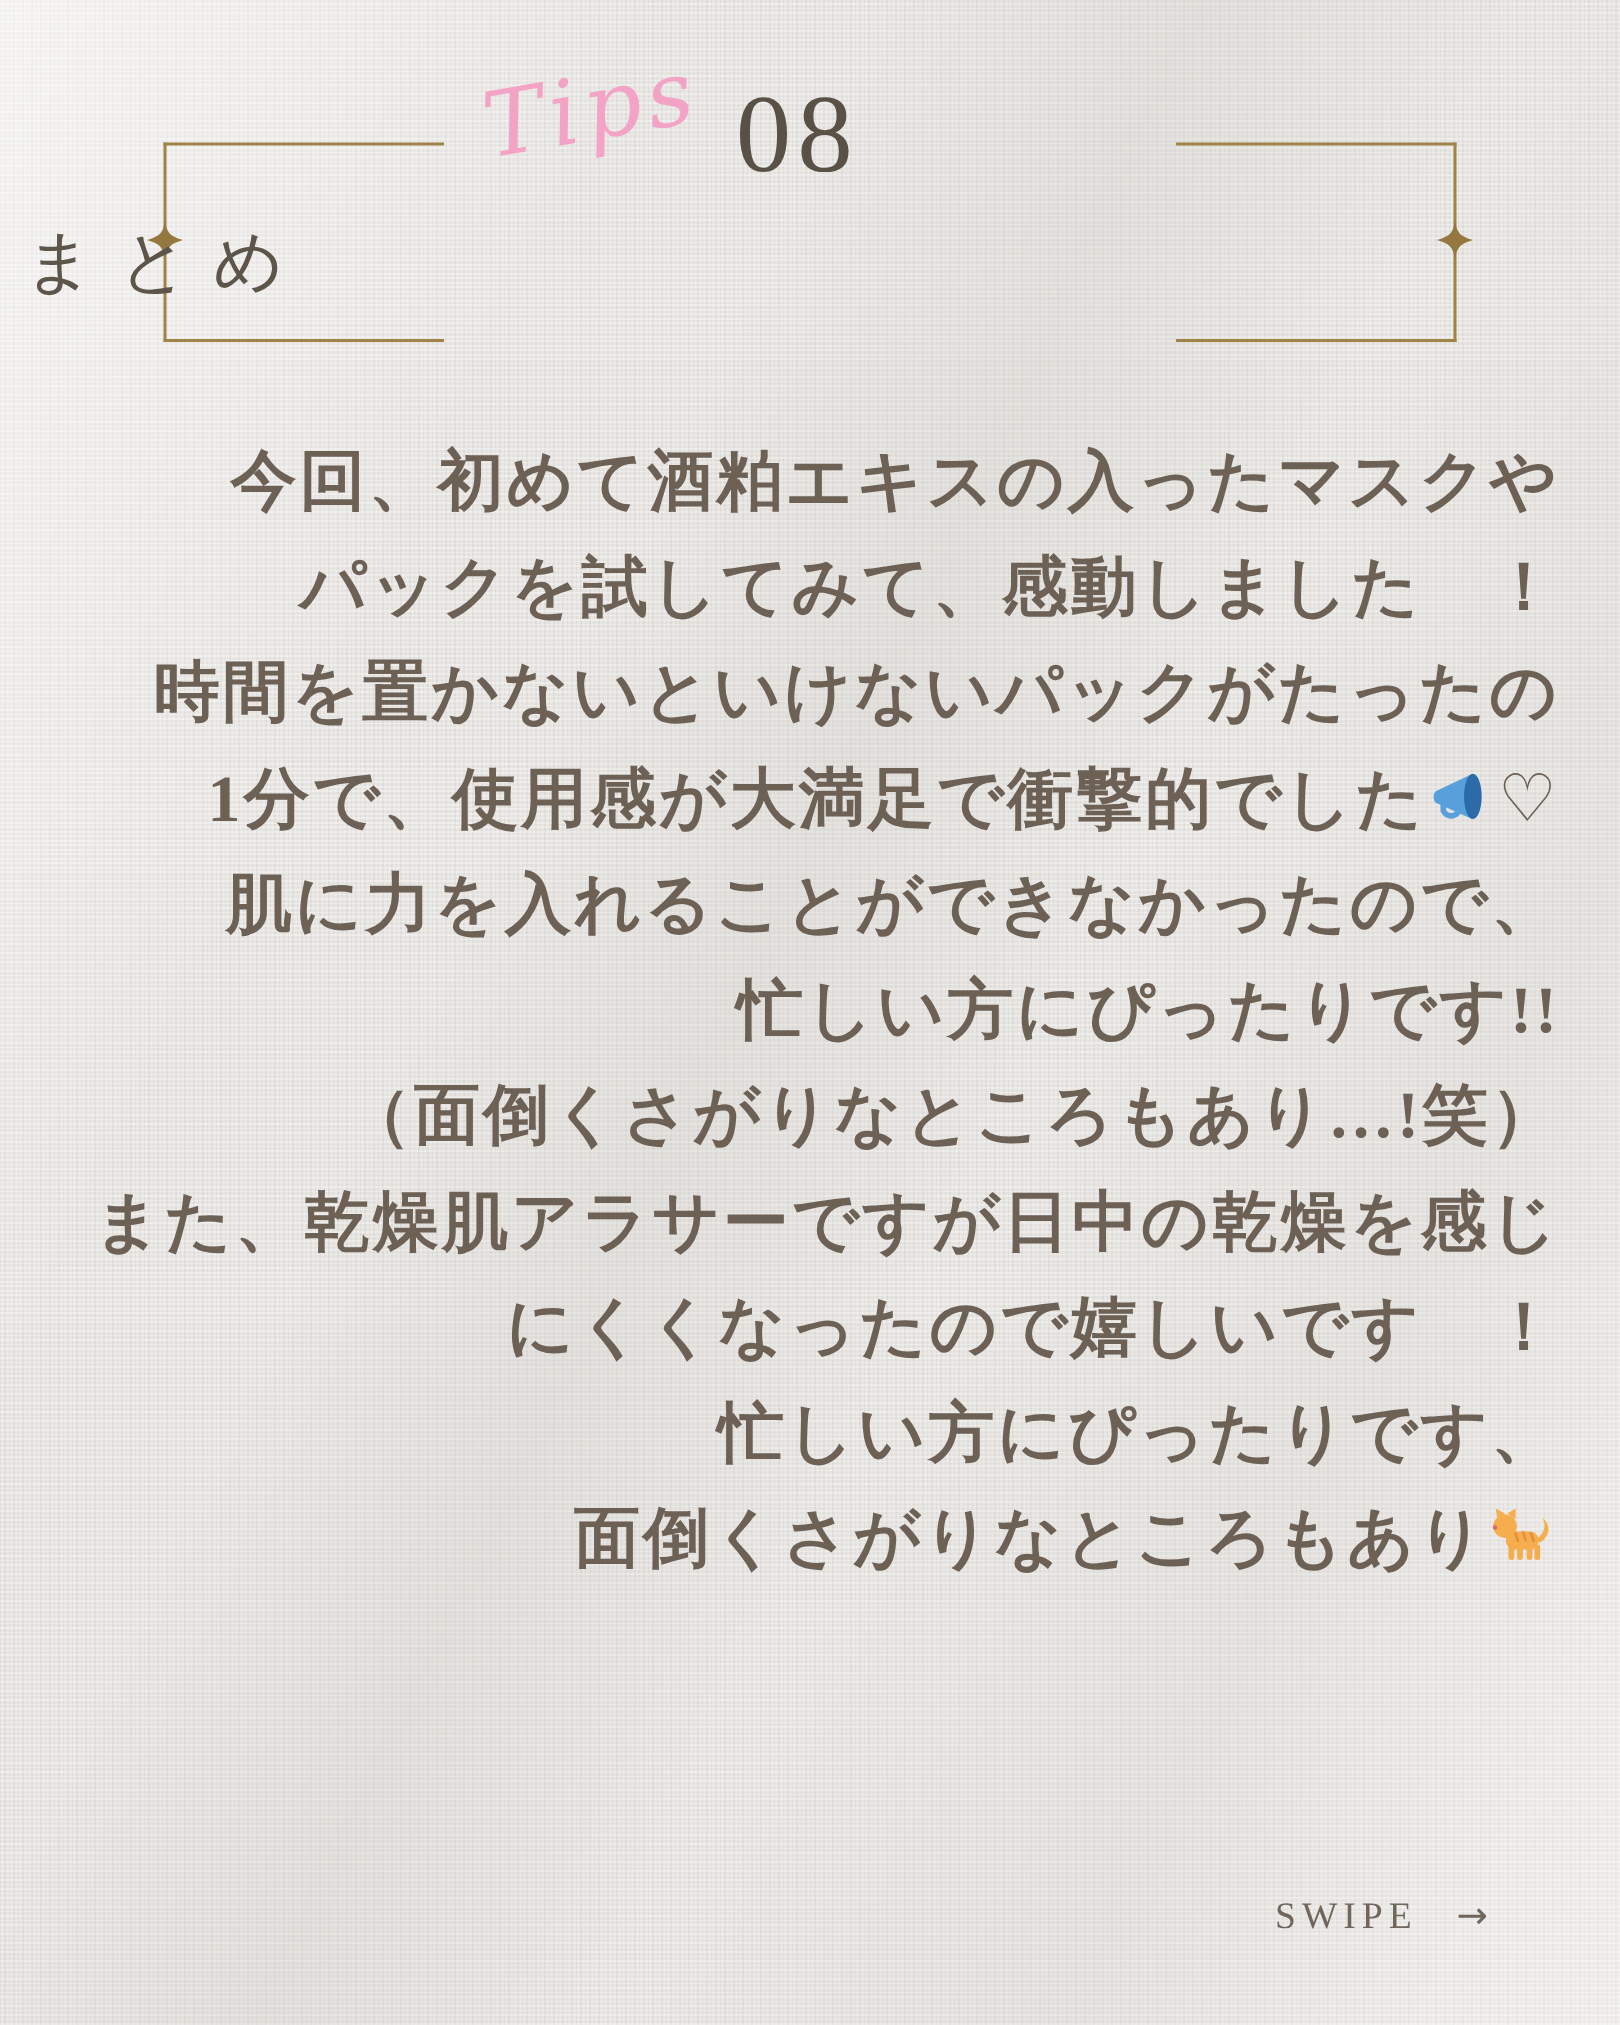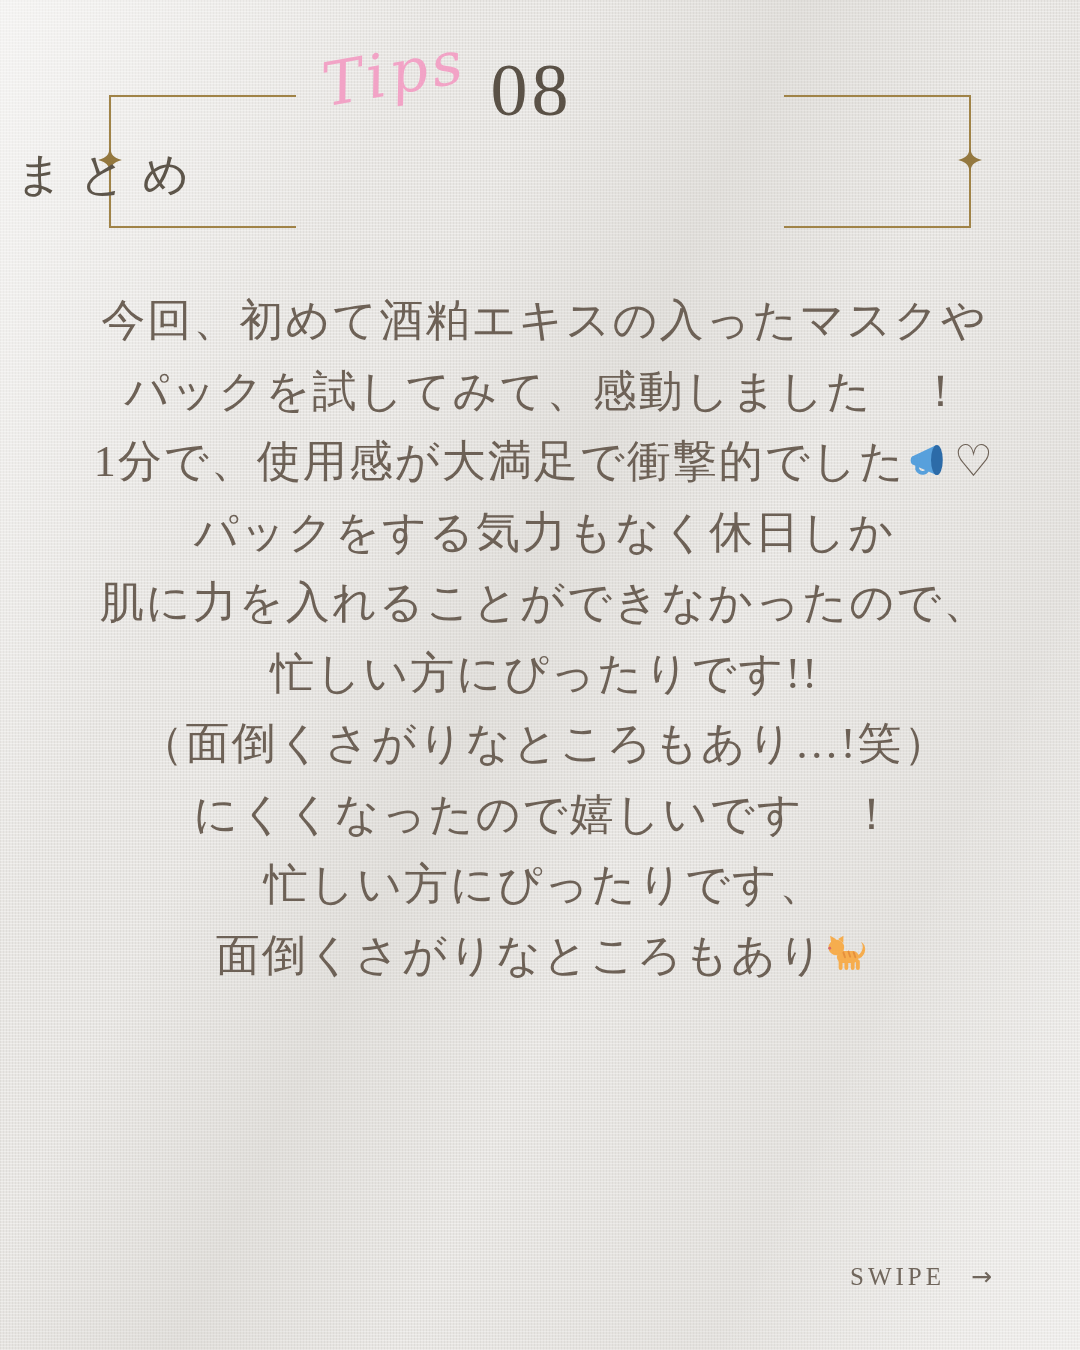"今回、初めて酒粕エキスの入ったマスクや" .body-text { font-weight: none -> bold; text-align: center -> right }
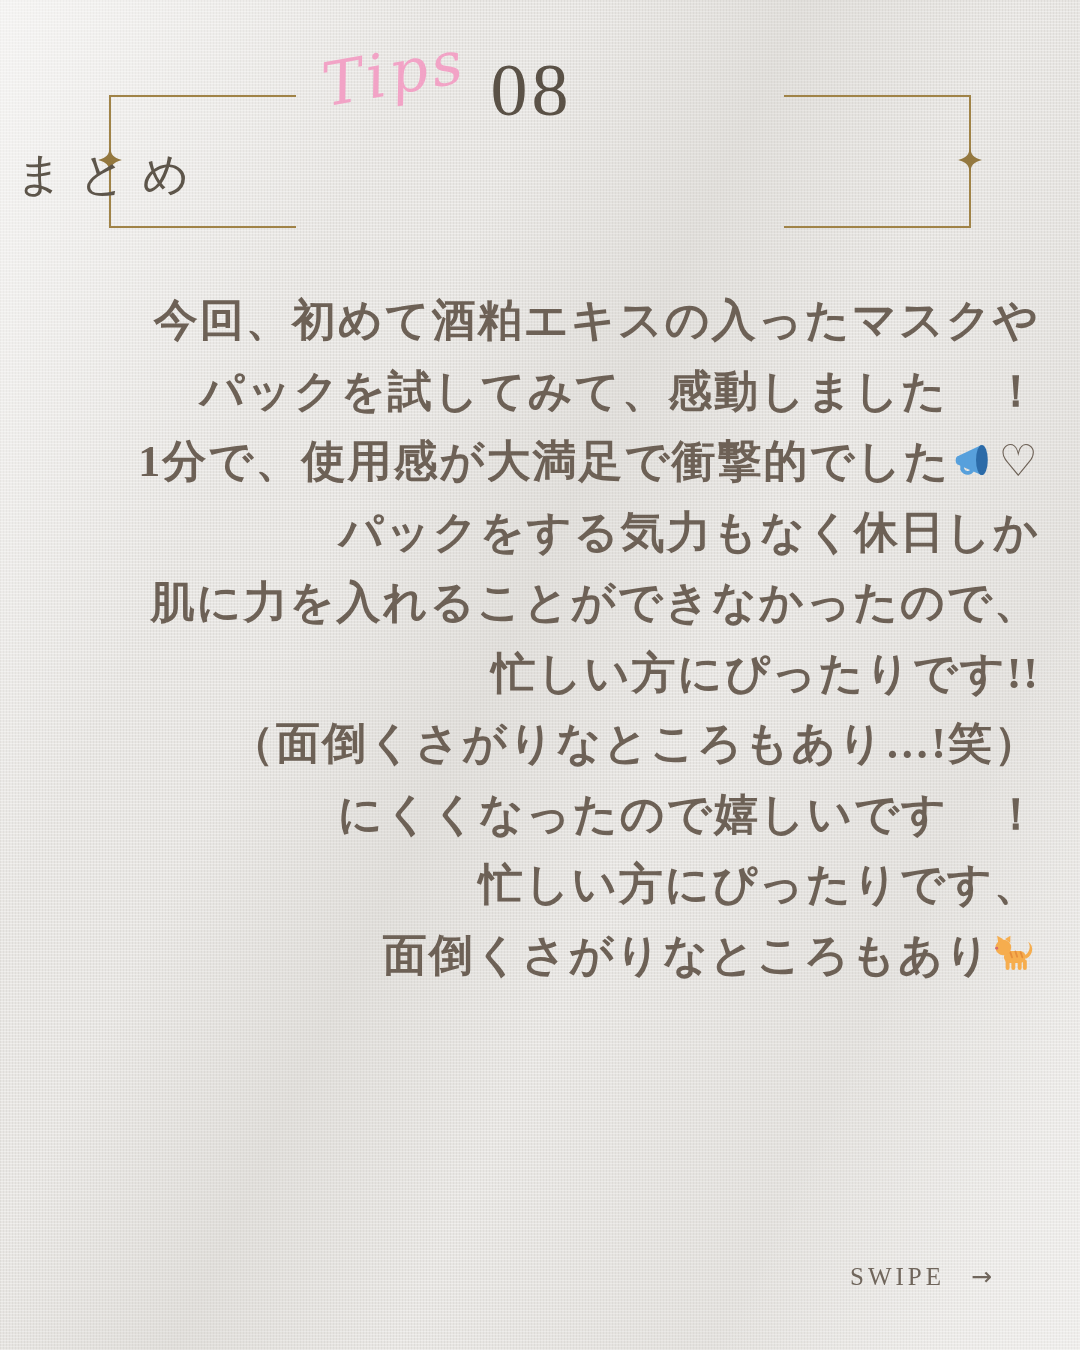"時間を置かないといけないパックがたったの" div.line { html: none -> <div>時間を置かないといけないパックがたったの</div> }
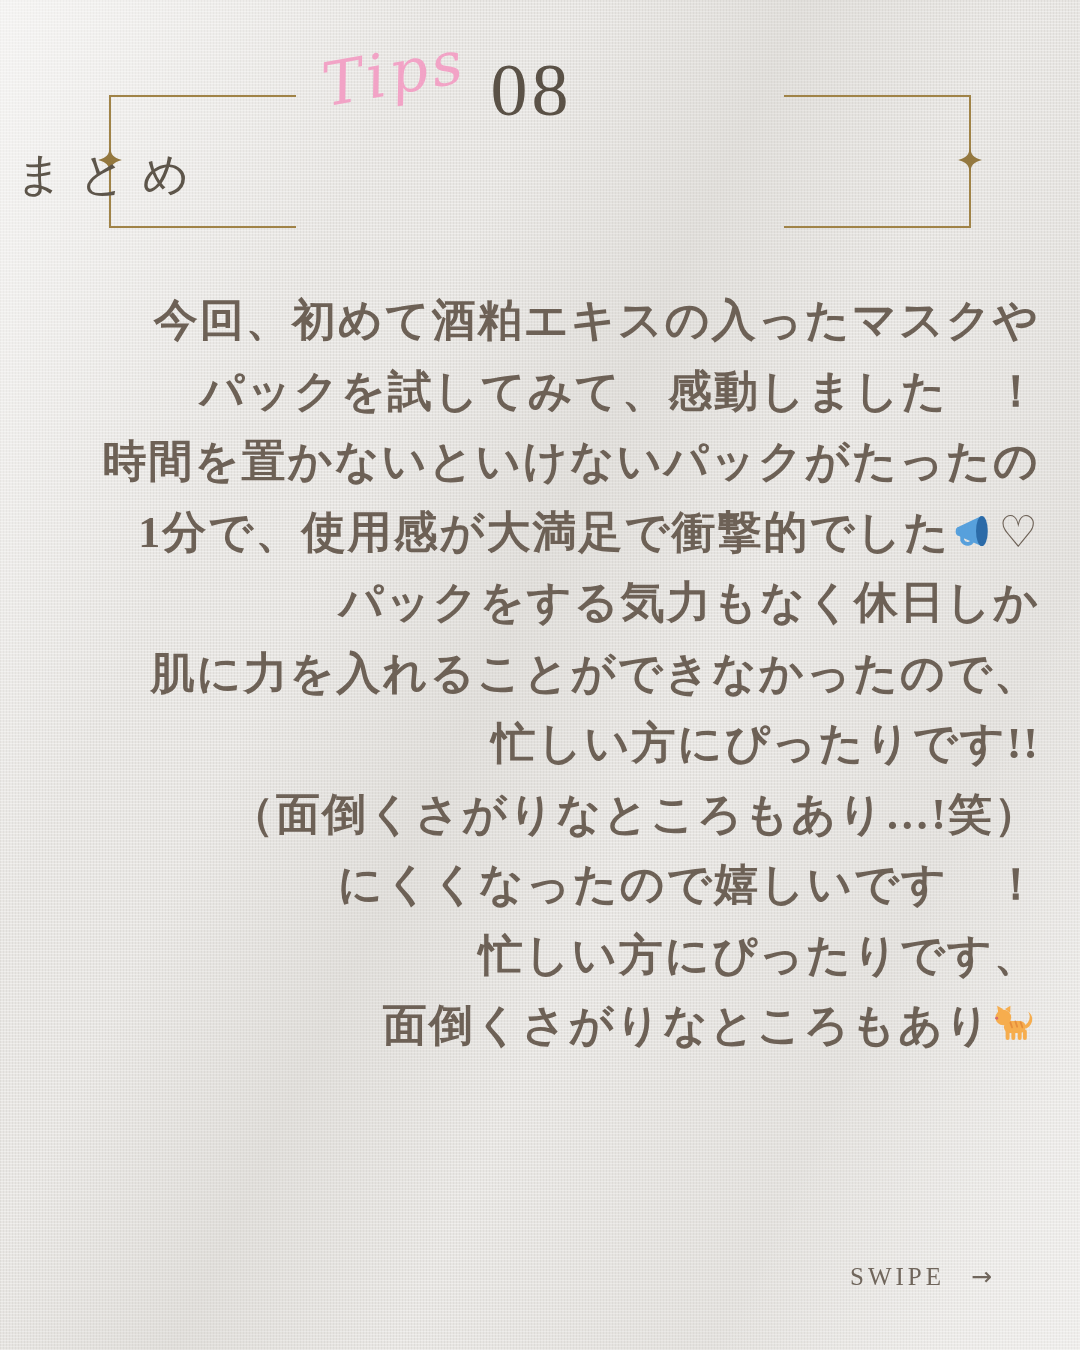"パックをする気力もなく休日しか" div.line { html: <div>パックをする気力もなく休日しか</div> -> none }
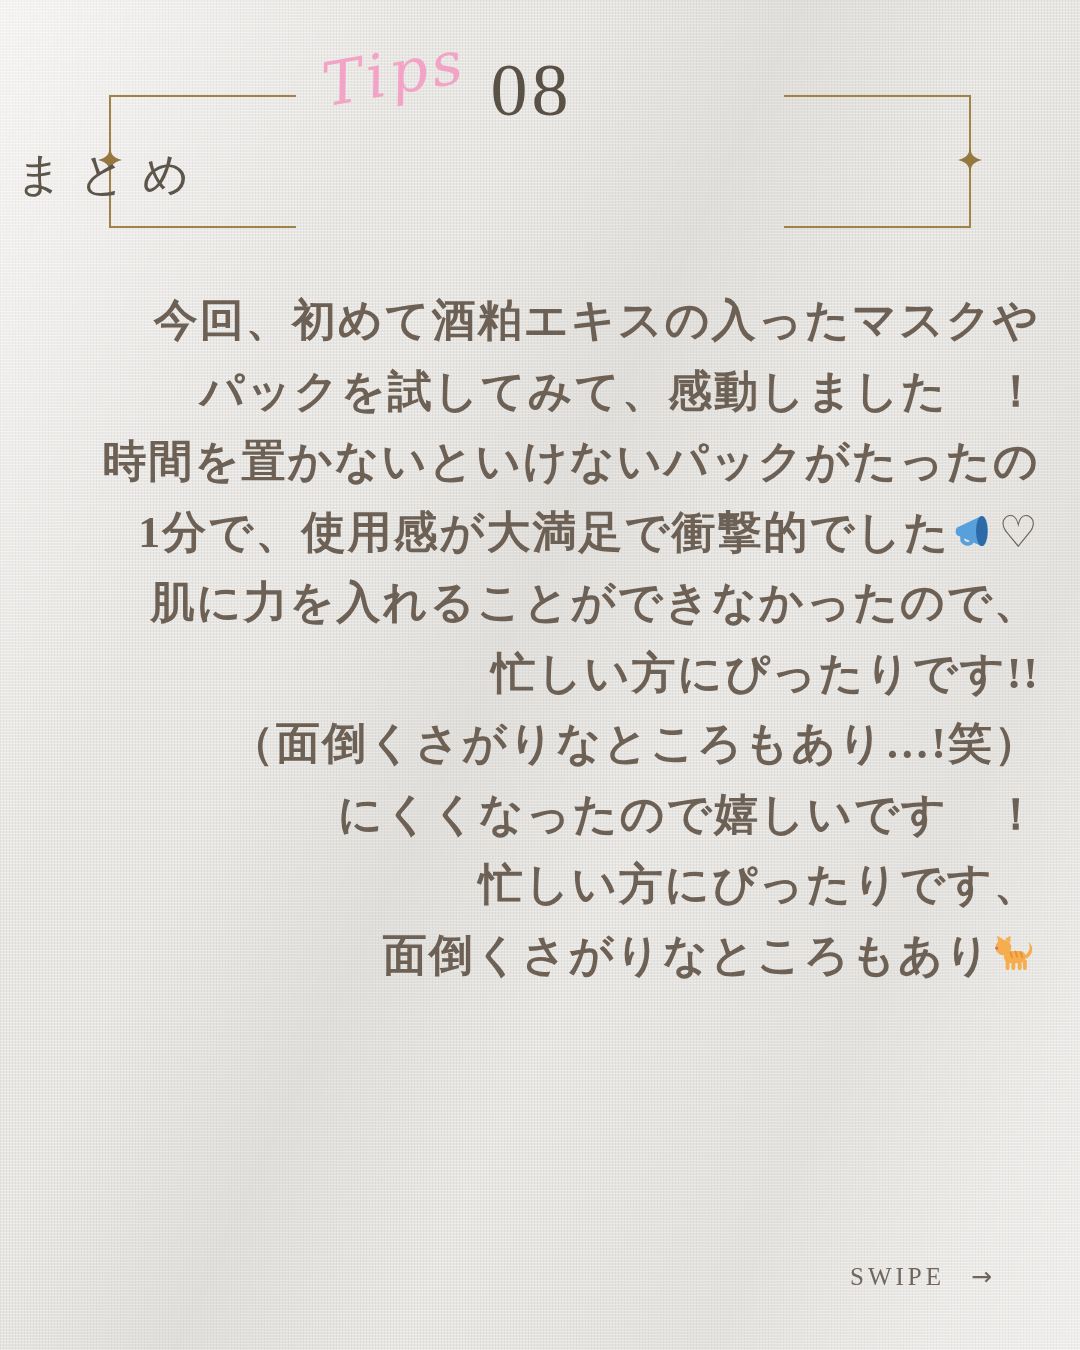"また、乾燥肌アラサーですが日中の乾燥を感じ" div.line { html: none -> <div>また、乾燥肌アラサーですが日中の乾燥を感じ</div> }
